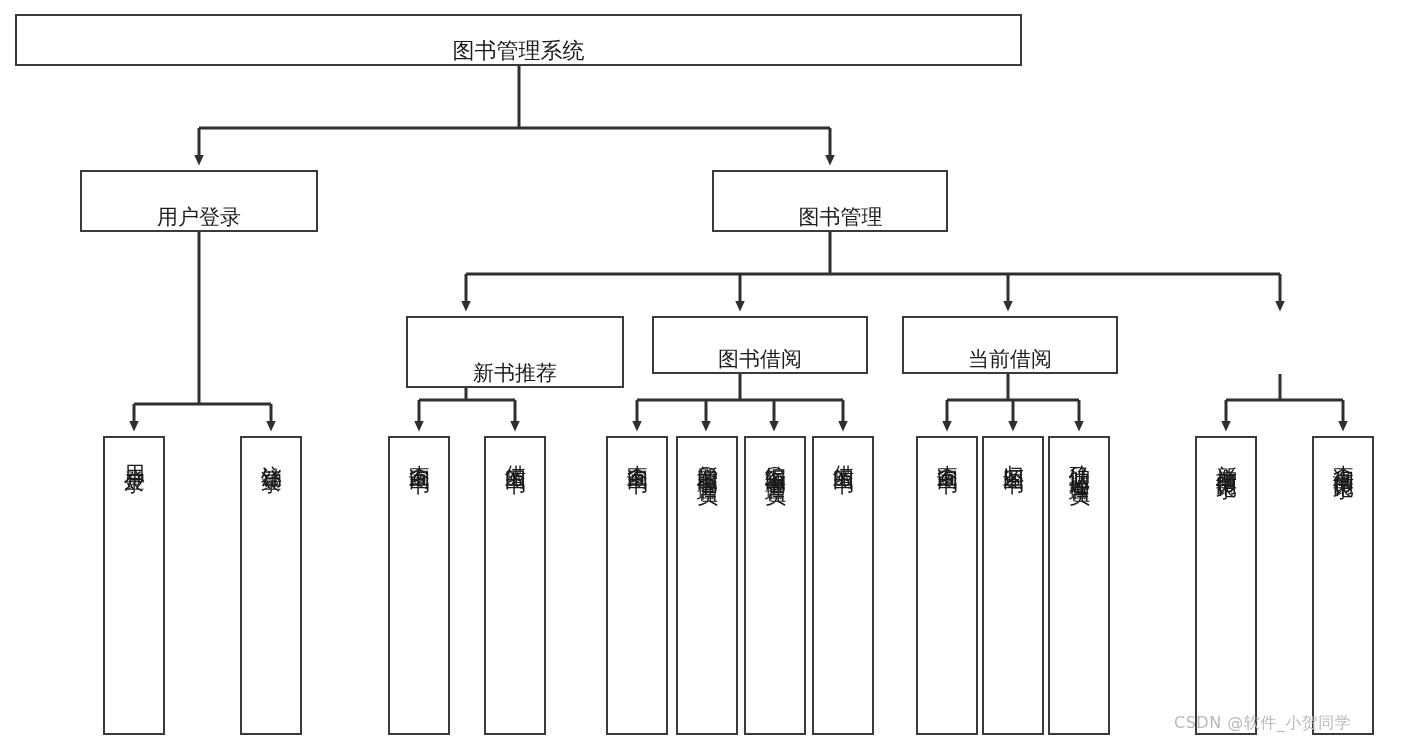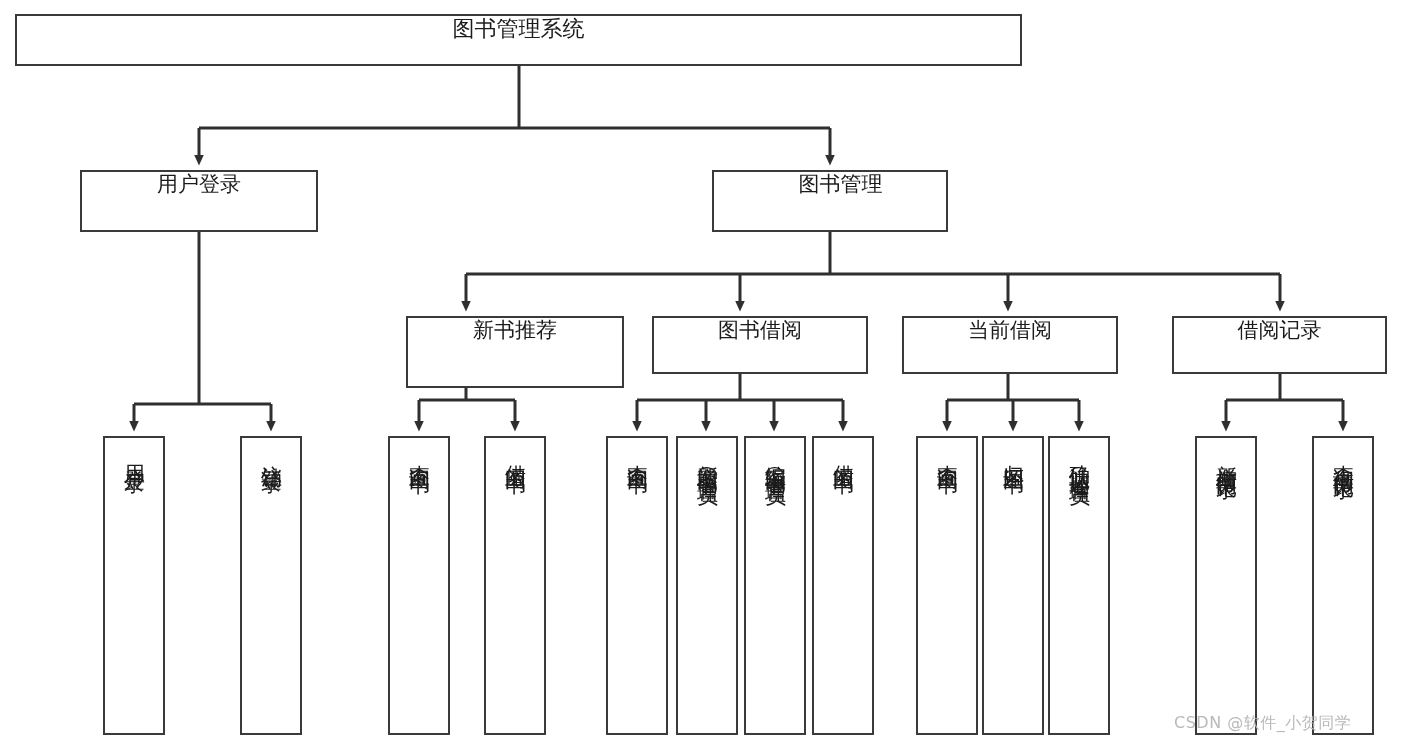"图书管理系统" .node { align-items: flex-start -> flex-end }
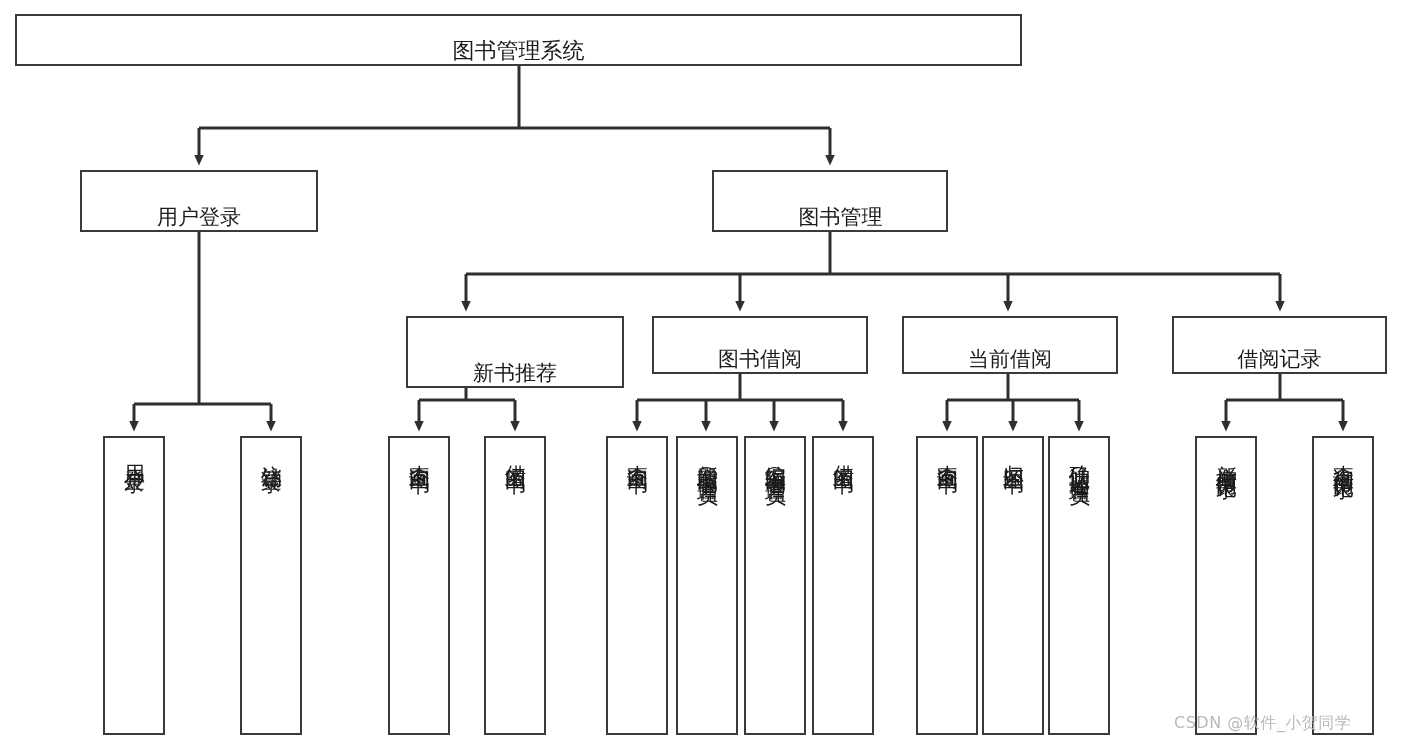"借阅记录" div.node { html: <div> <span>借阅记录</span> </div> -> none }
